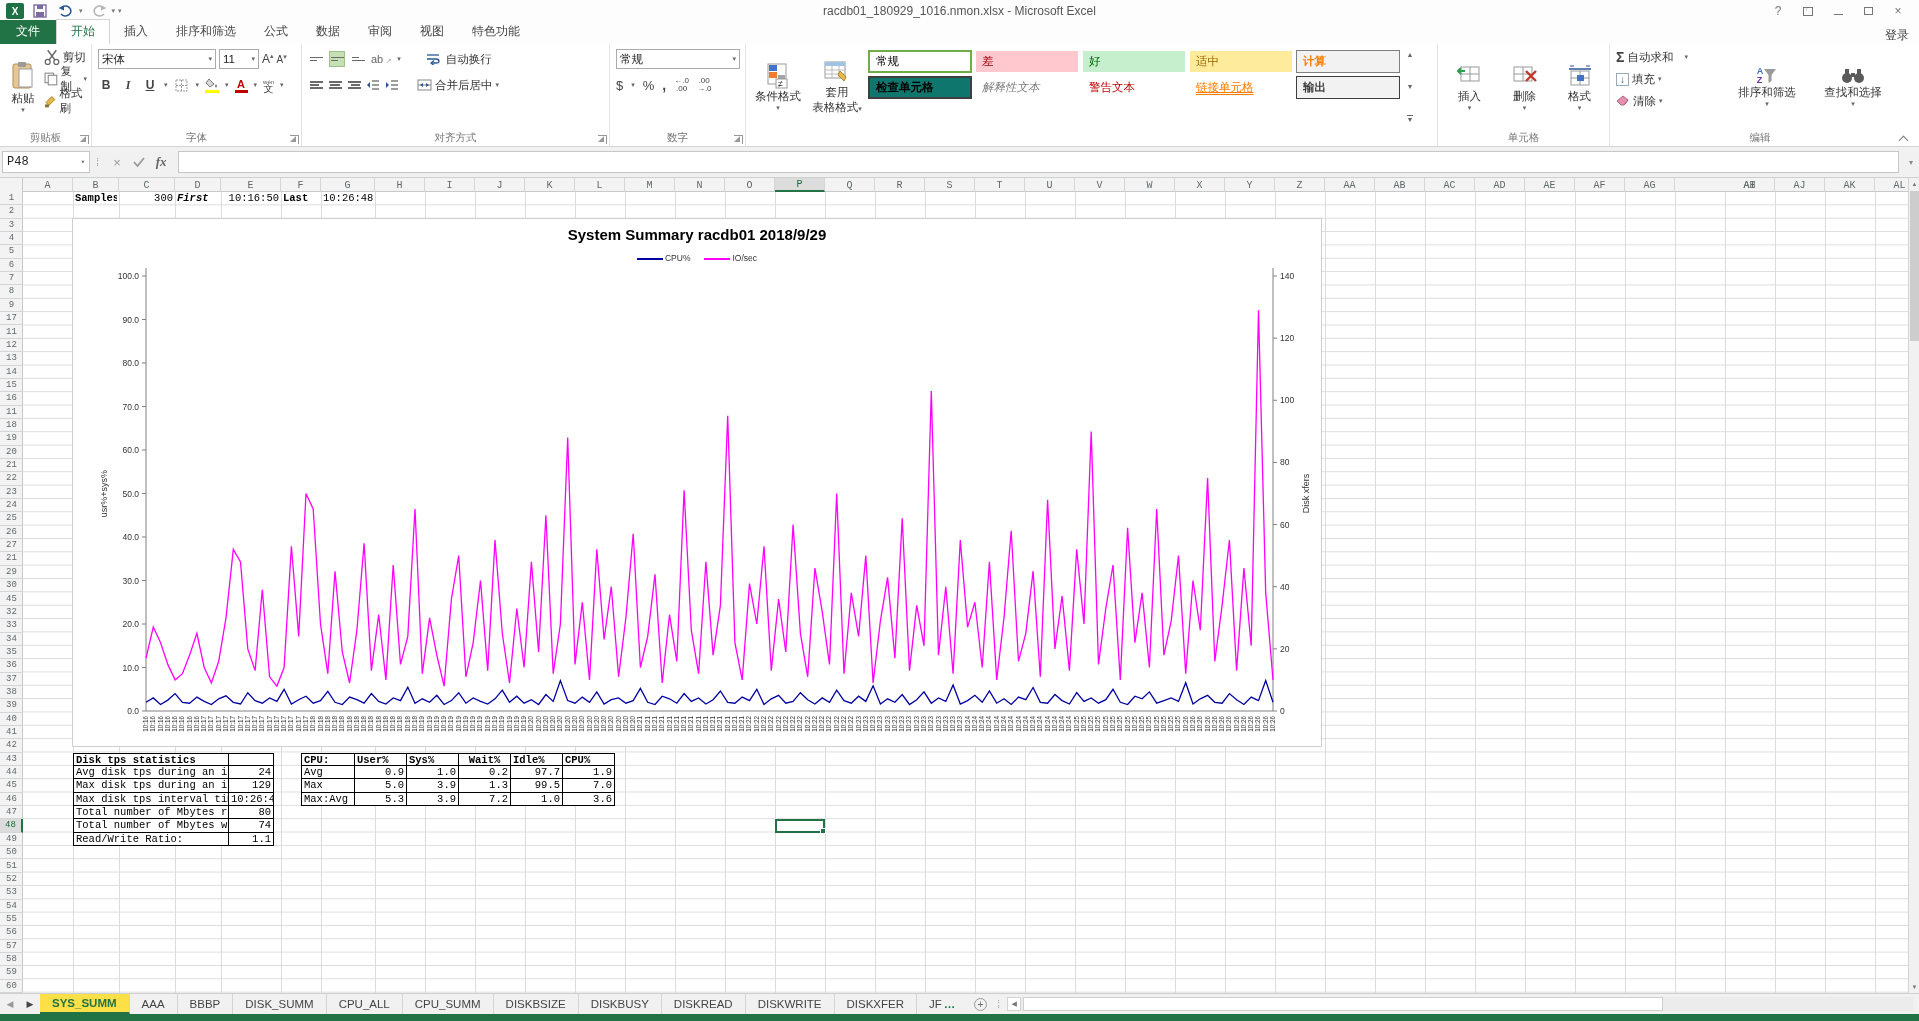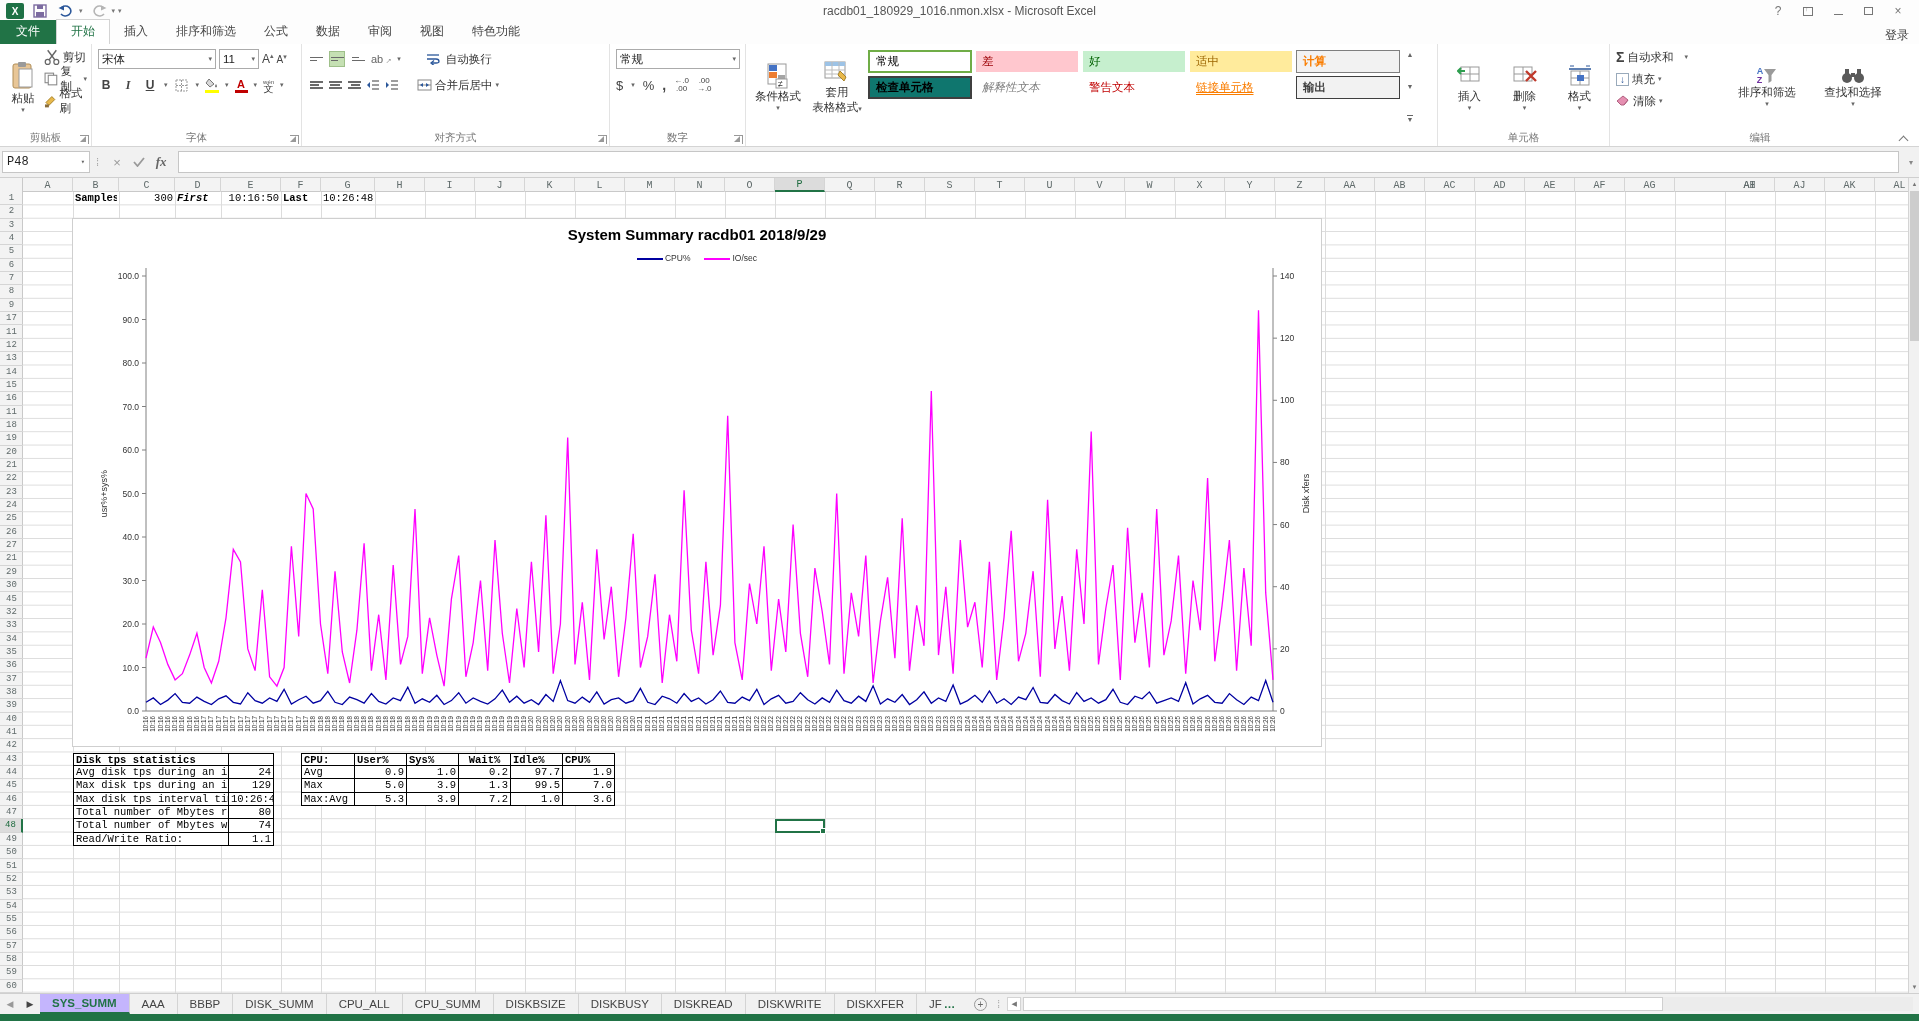"SYS_SUMM" .sheettab.active { background: #c4b5fd -> #fde047 }
